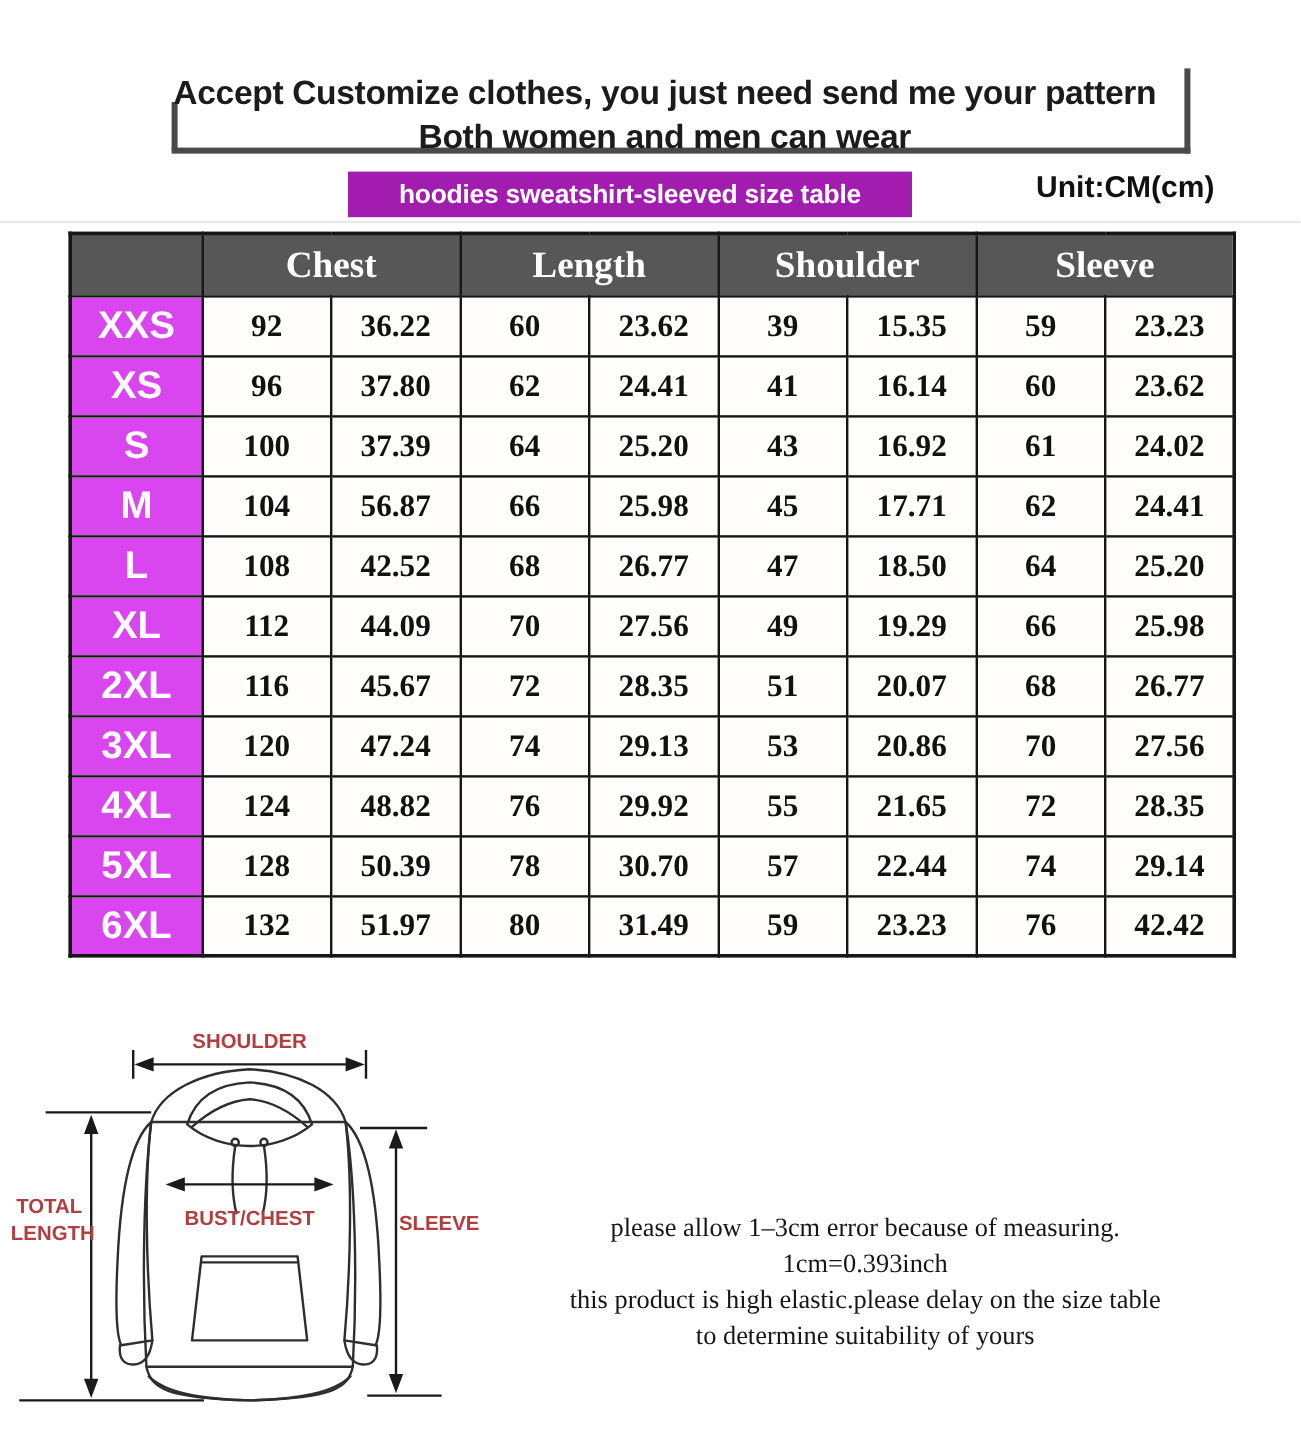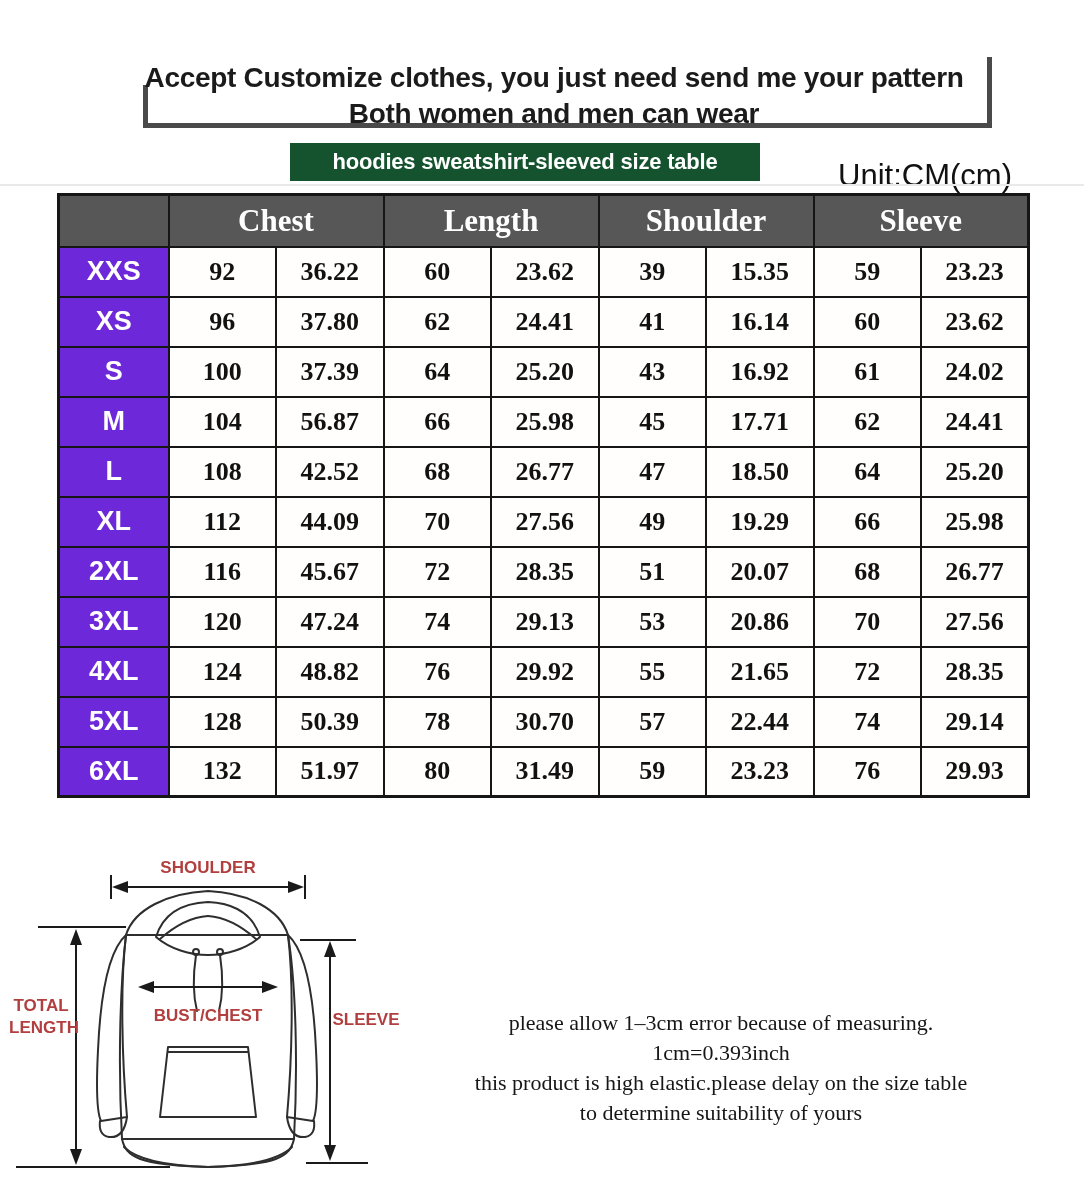"hoodies sweatshirt-sleeved size table" .banner { background: #14532d -> #a21caf }
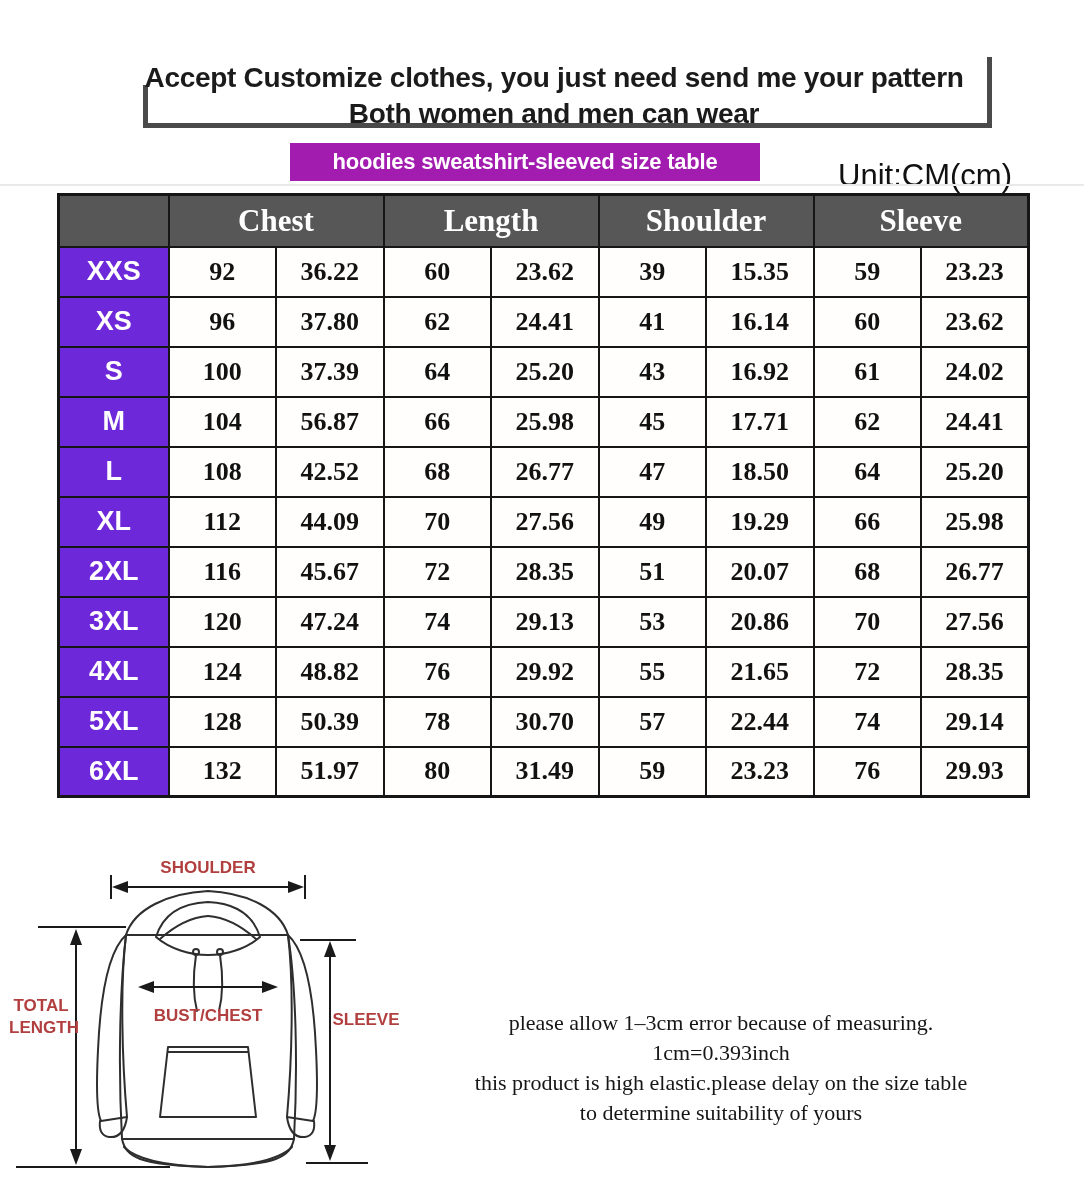"Unit:CM(cm)" .unit { font-size: 31px -> 25px; font-weight: normal -> bold; top: 158px -> 142px }
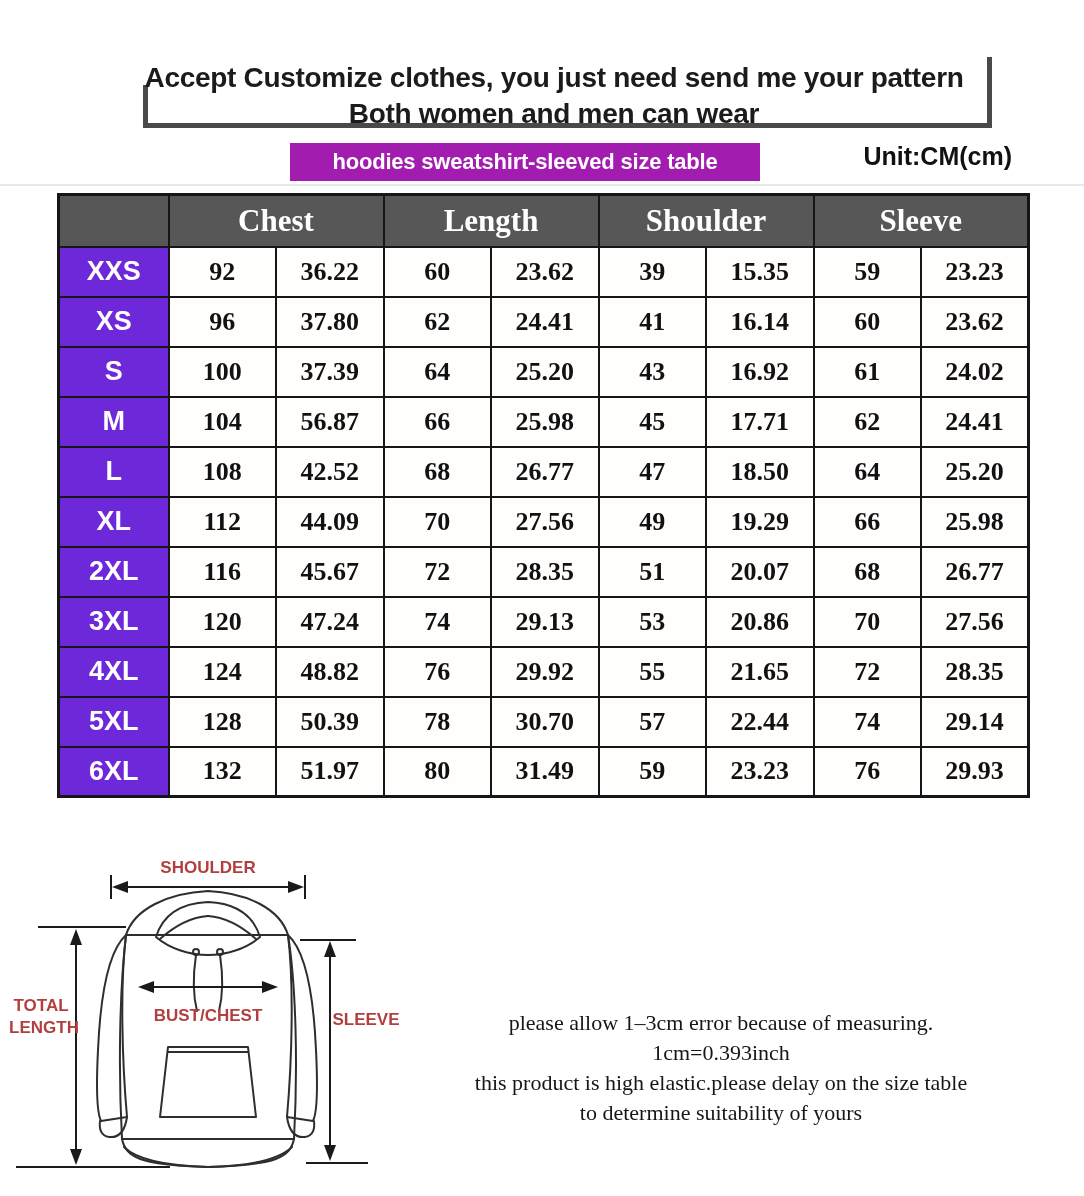"XXS" table.size-table .size-cell { background: #6d28d9 -> #d946ef; font-size: 27px -> 32px }
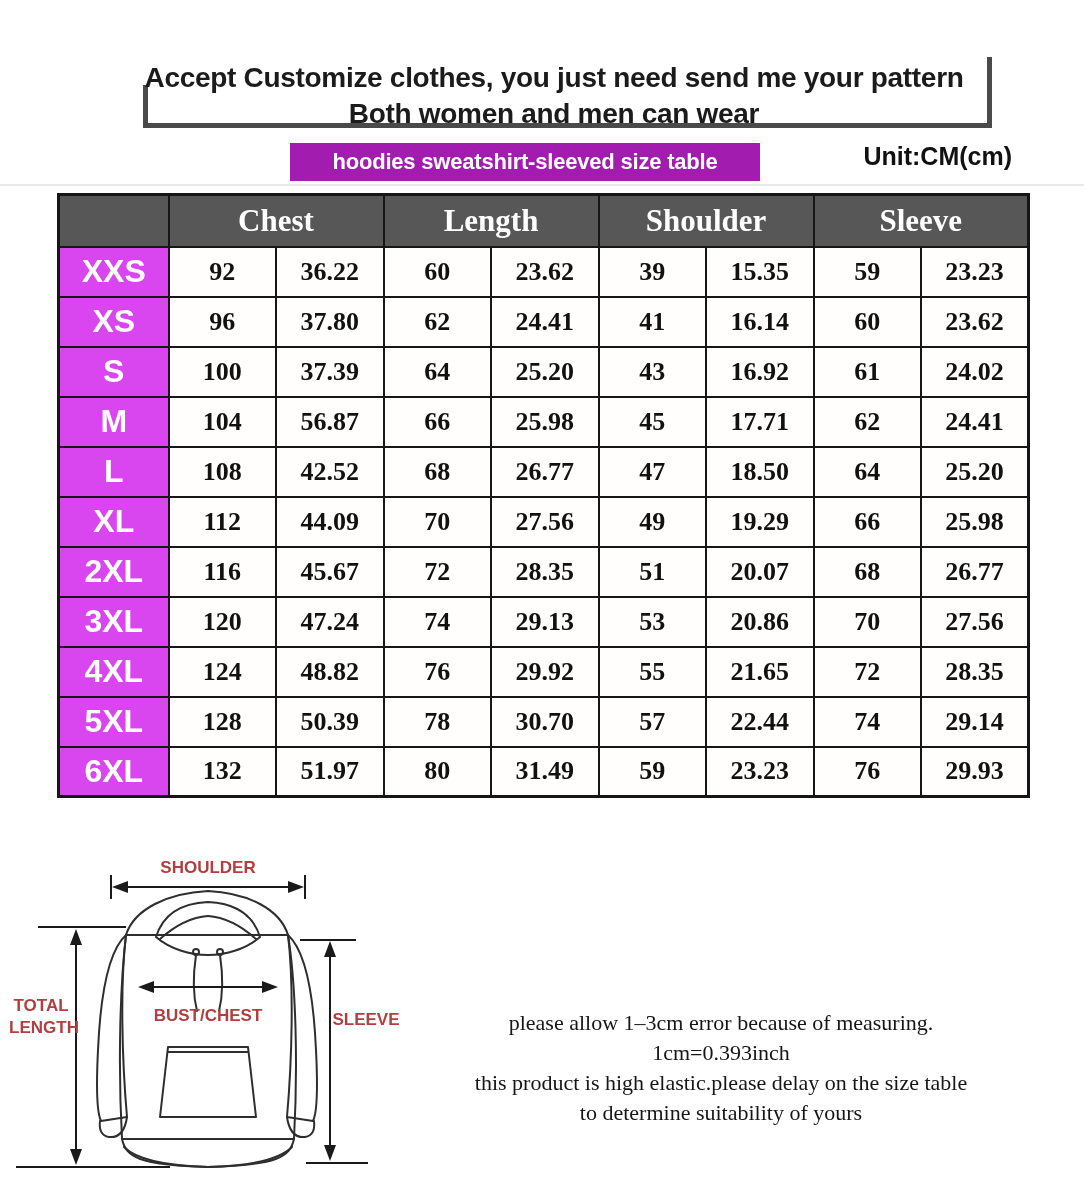"29.93" td { text: 29.93 -> 42.42 }
